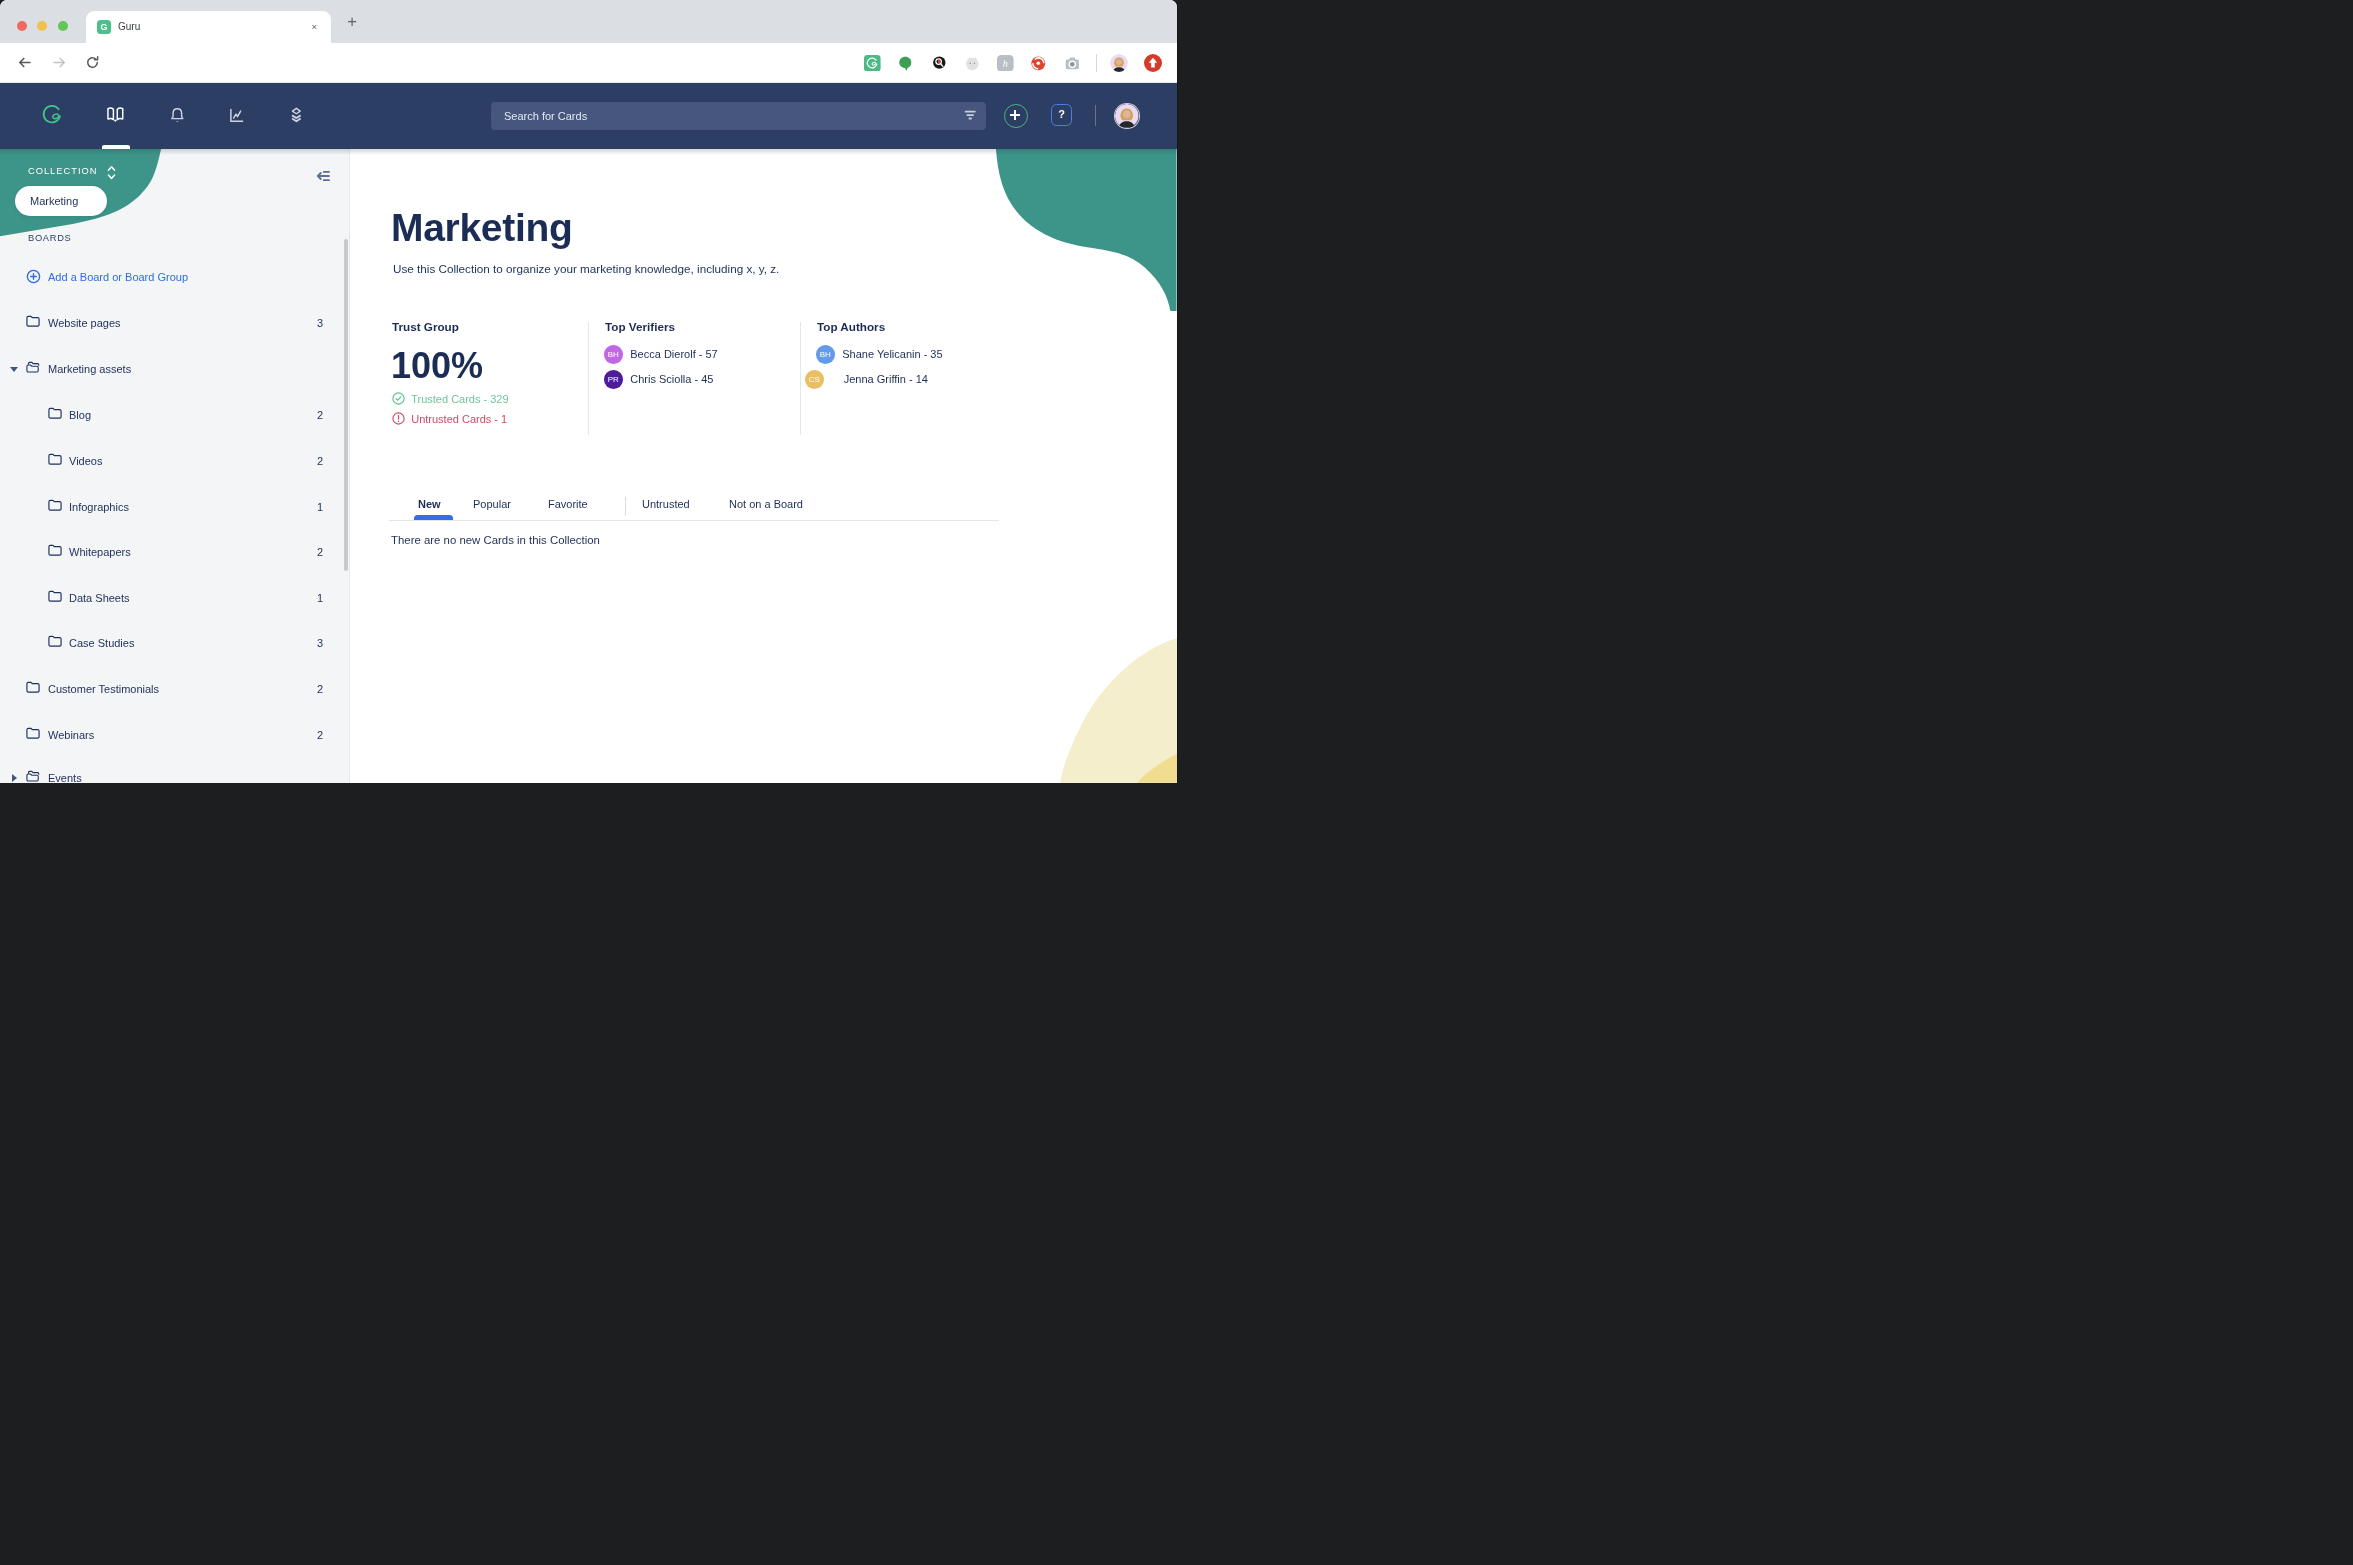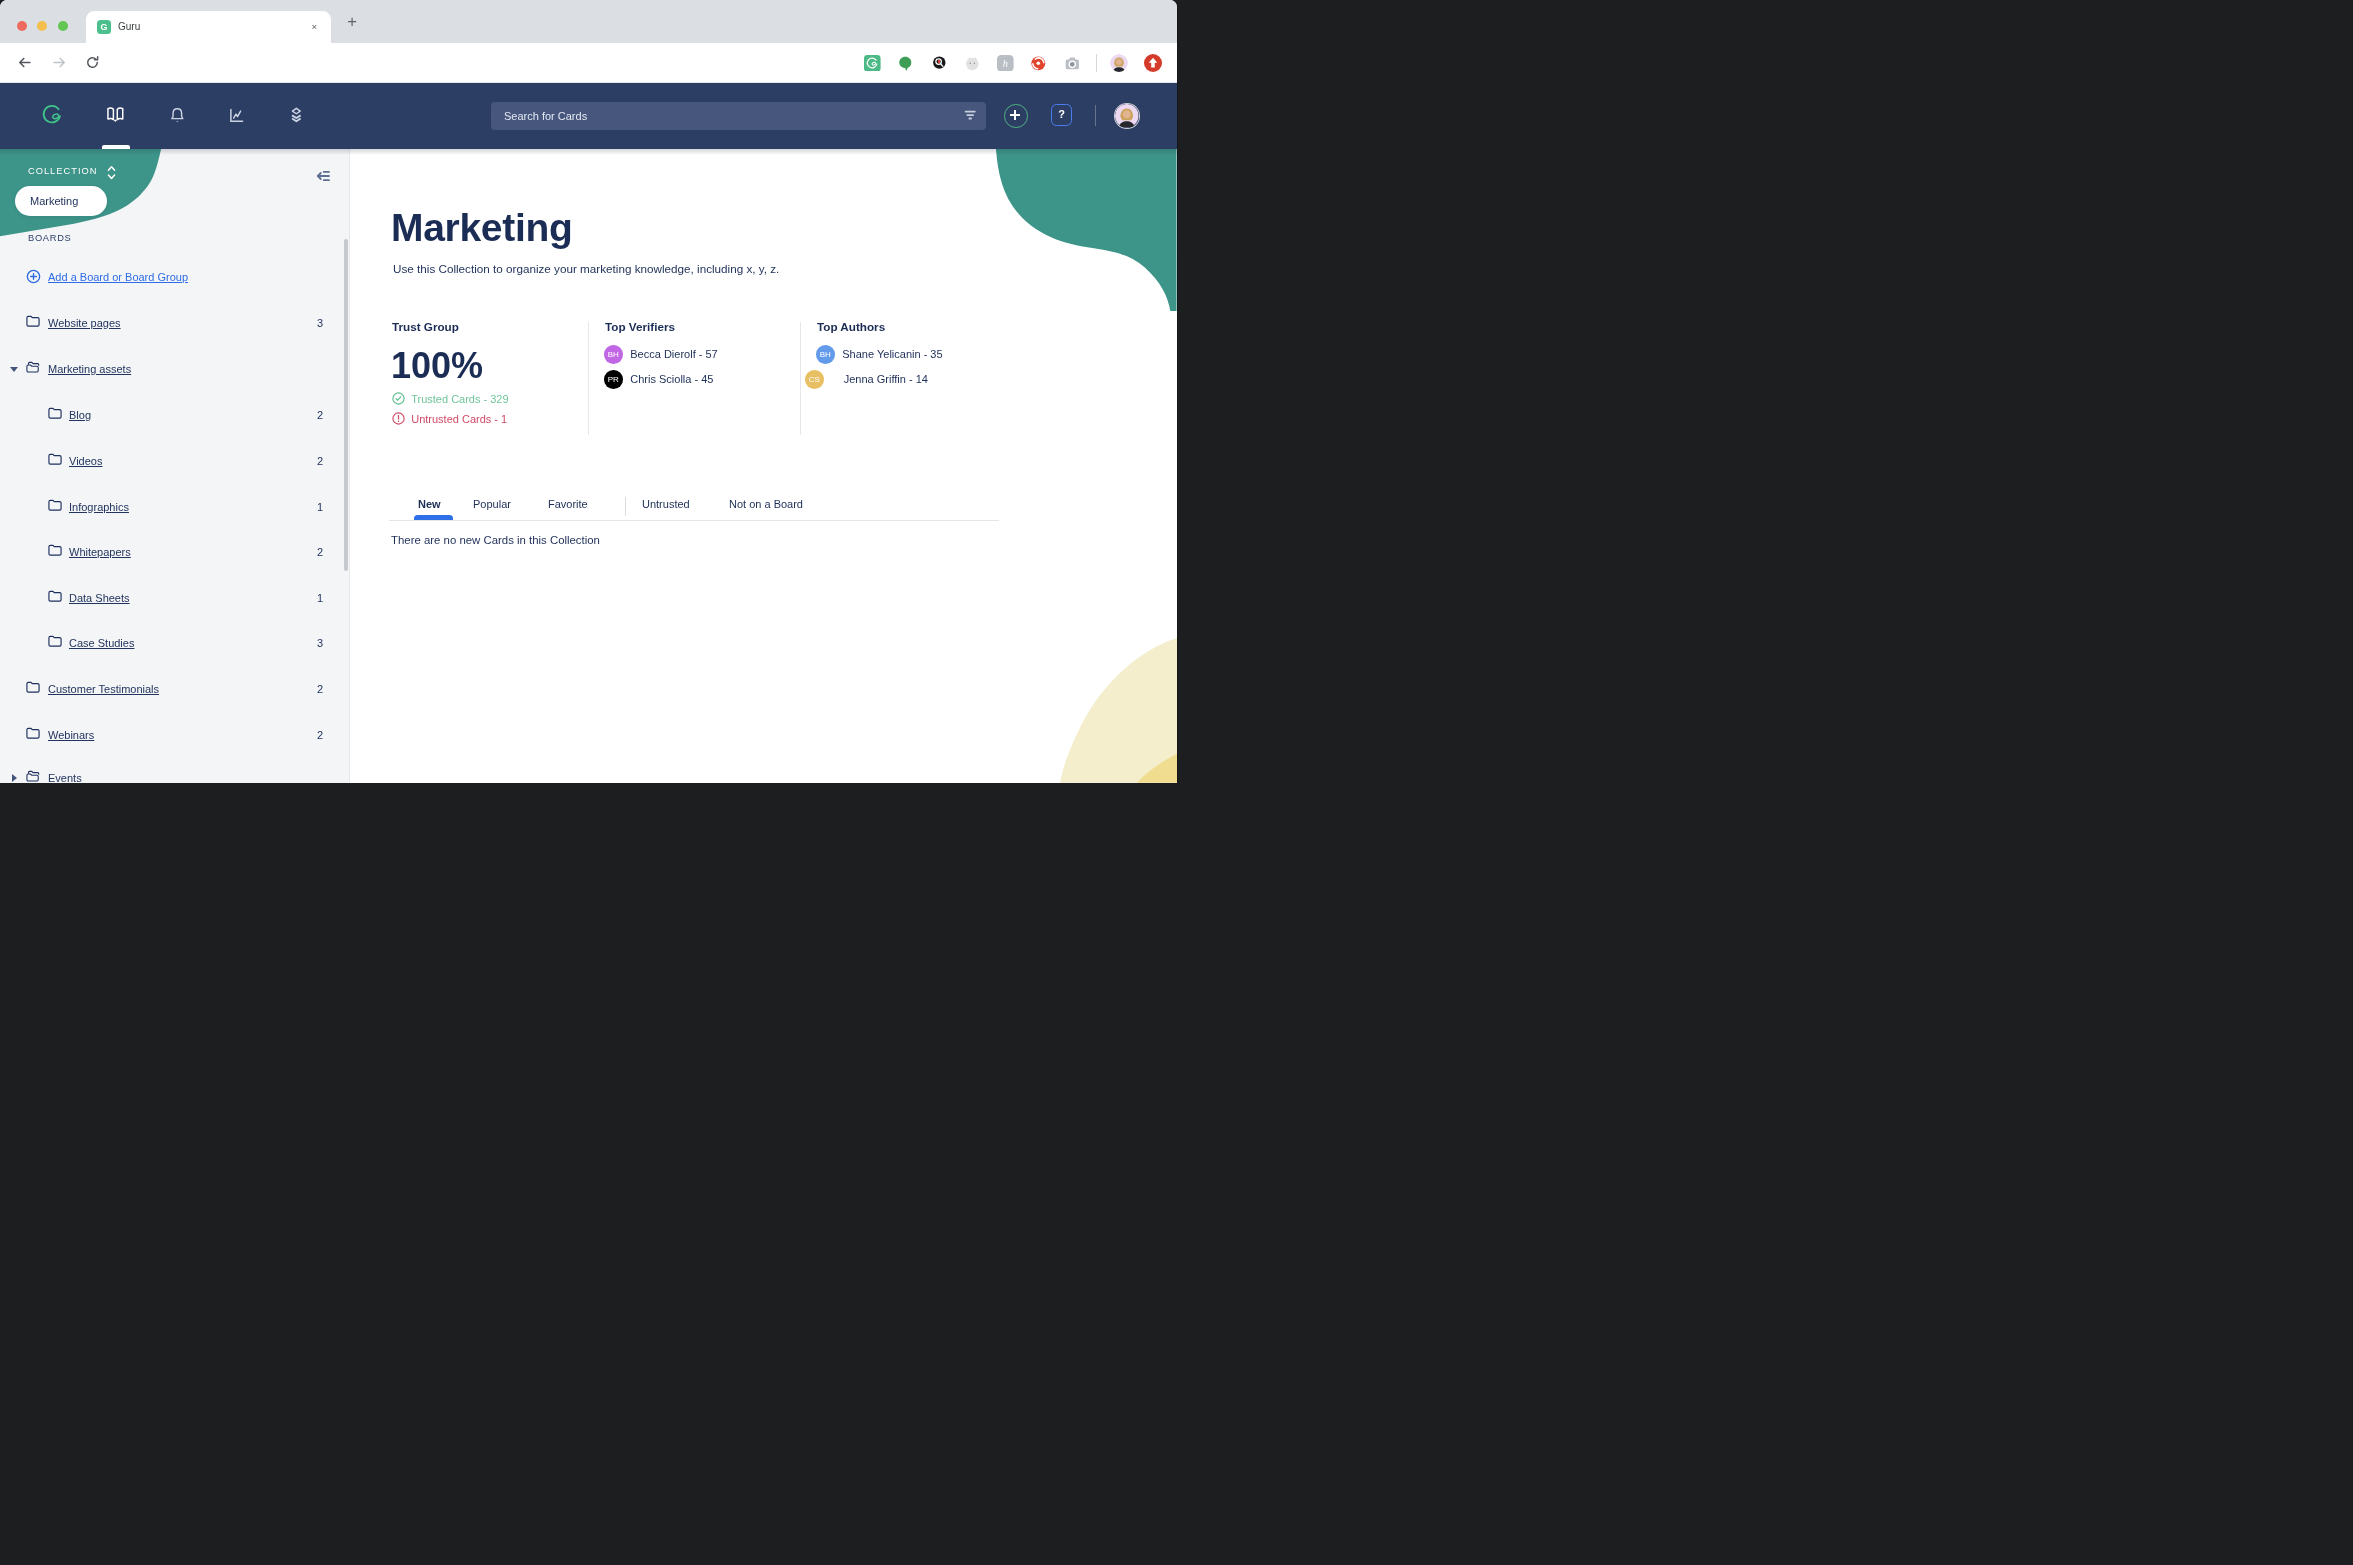"Add a Board or Board" .srow .lbl { text-decoration: underline -> none }
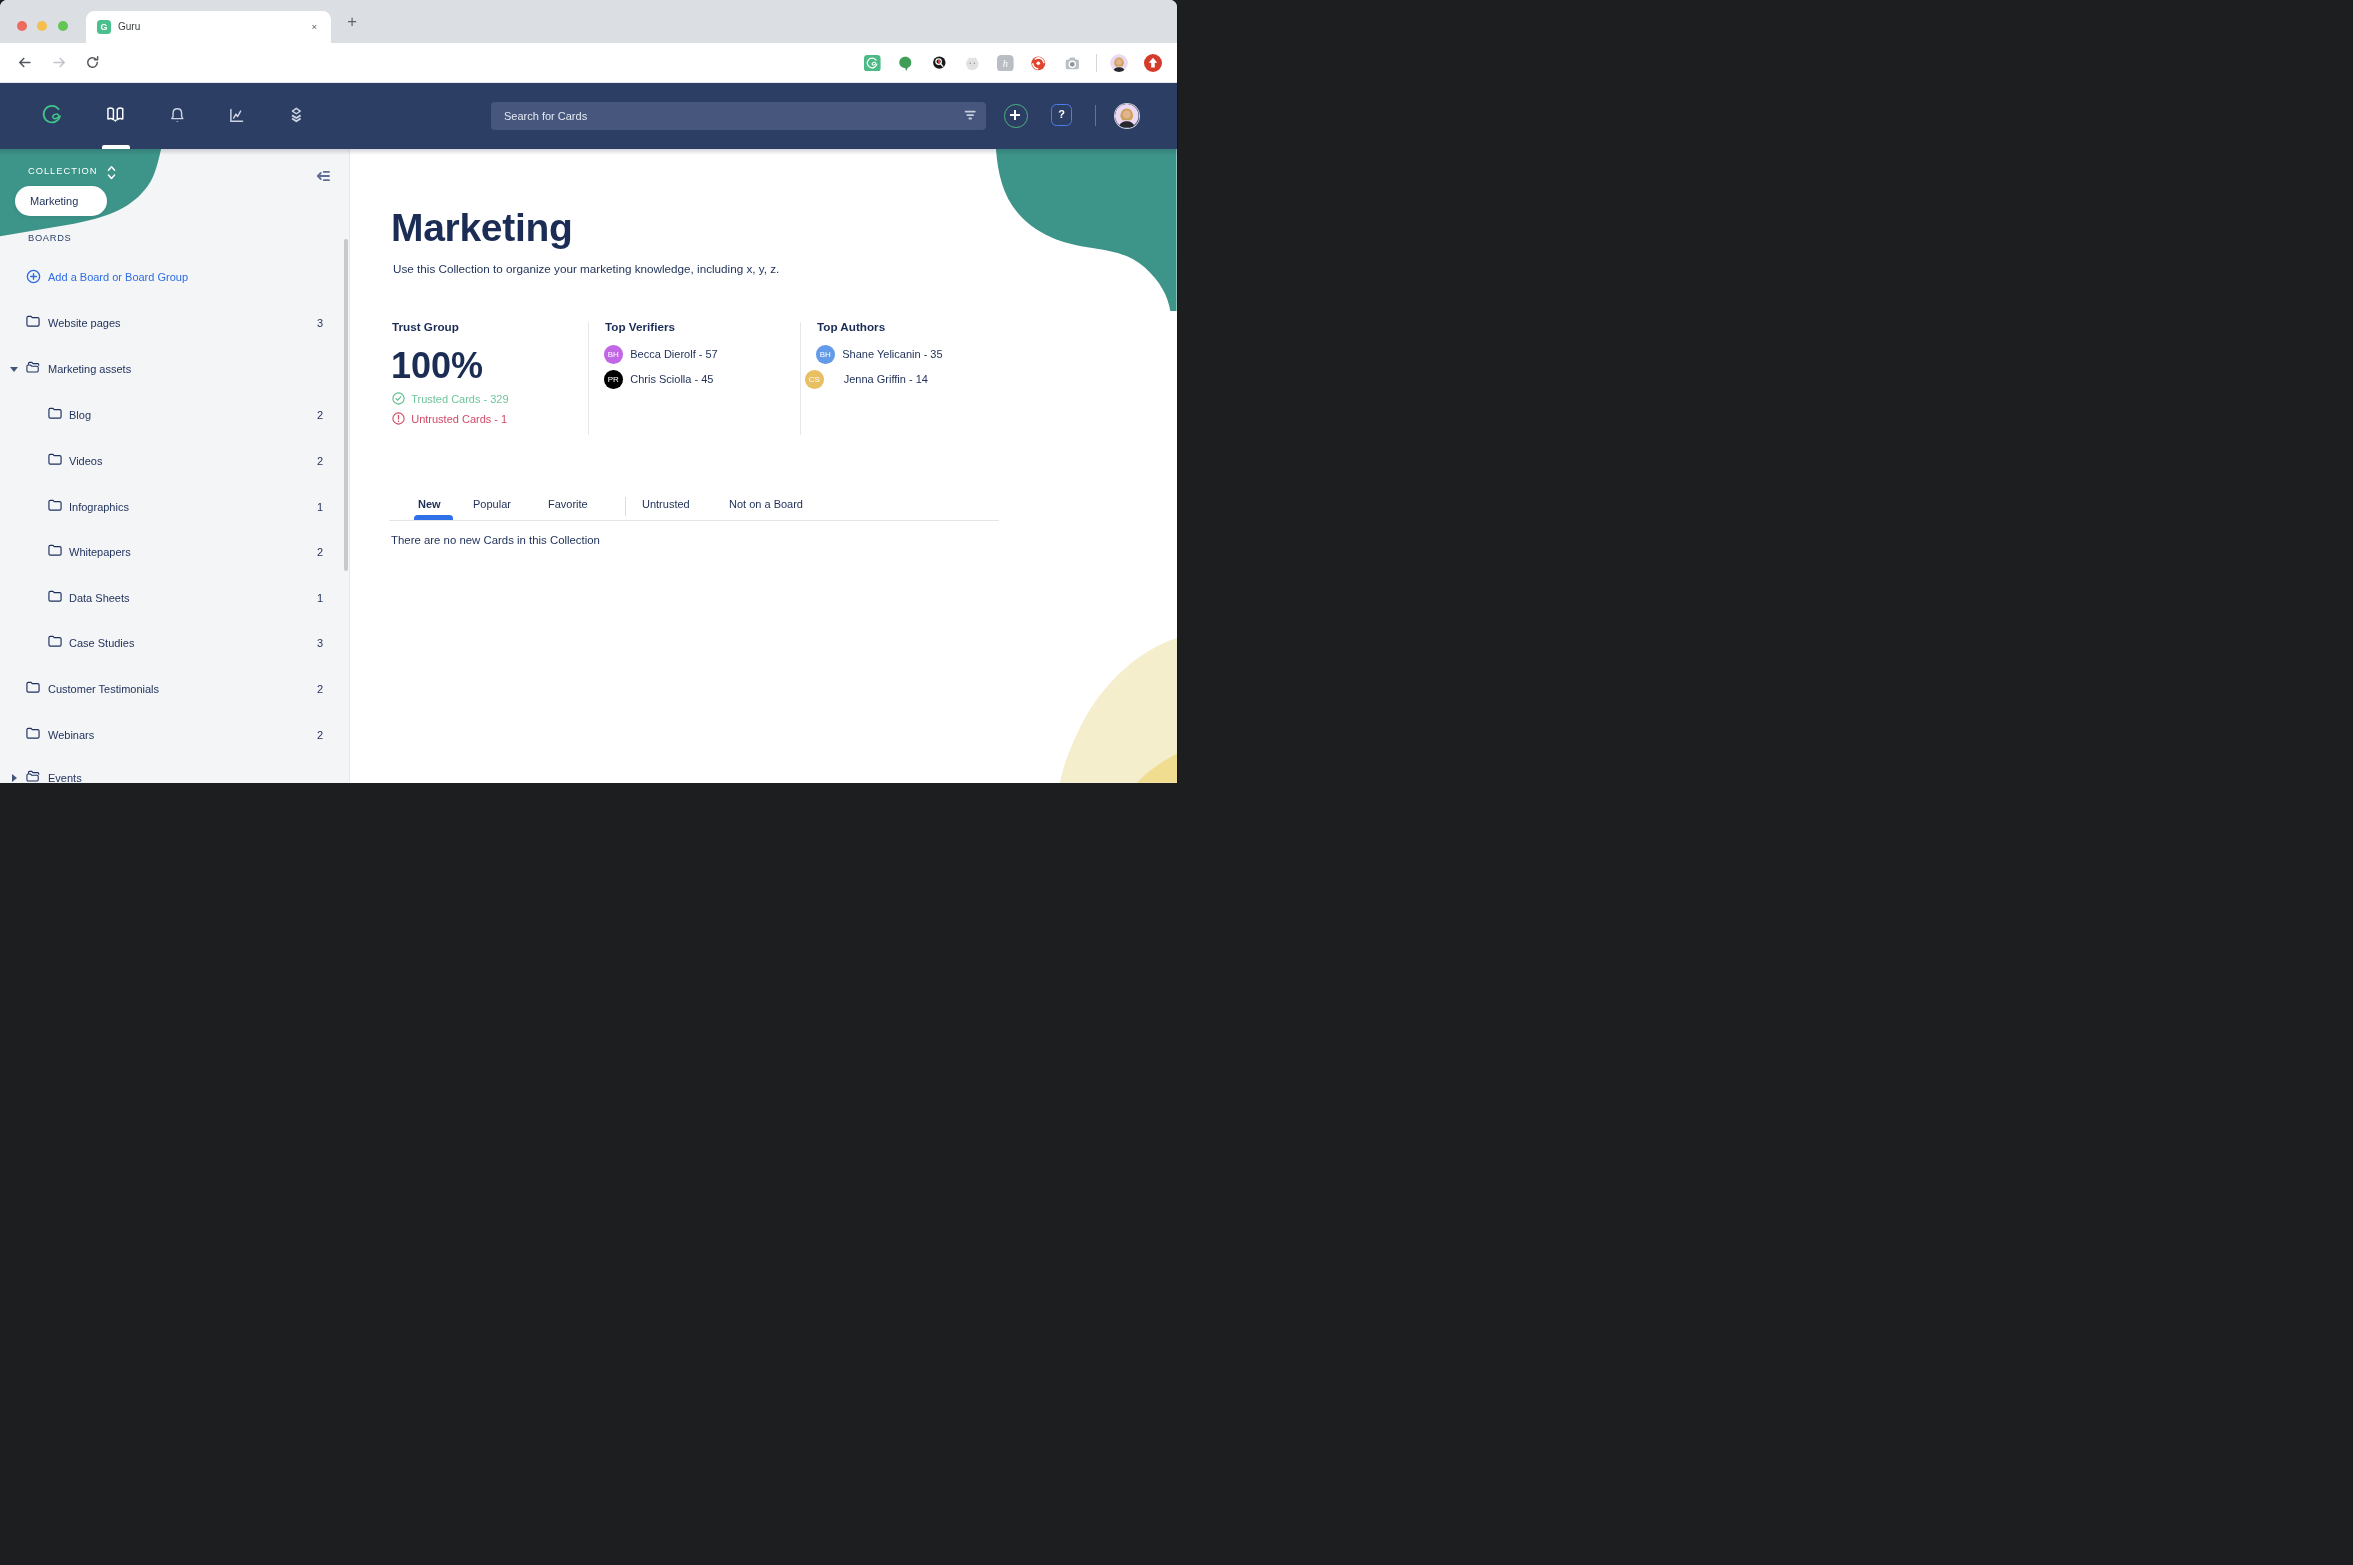"PR" .av-teal { background: #000000 -> #4c1d95 }
